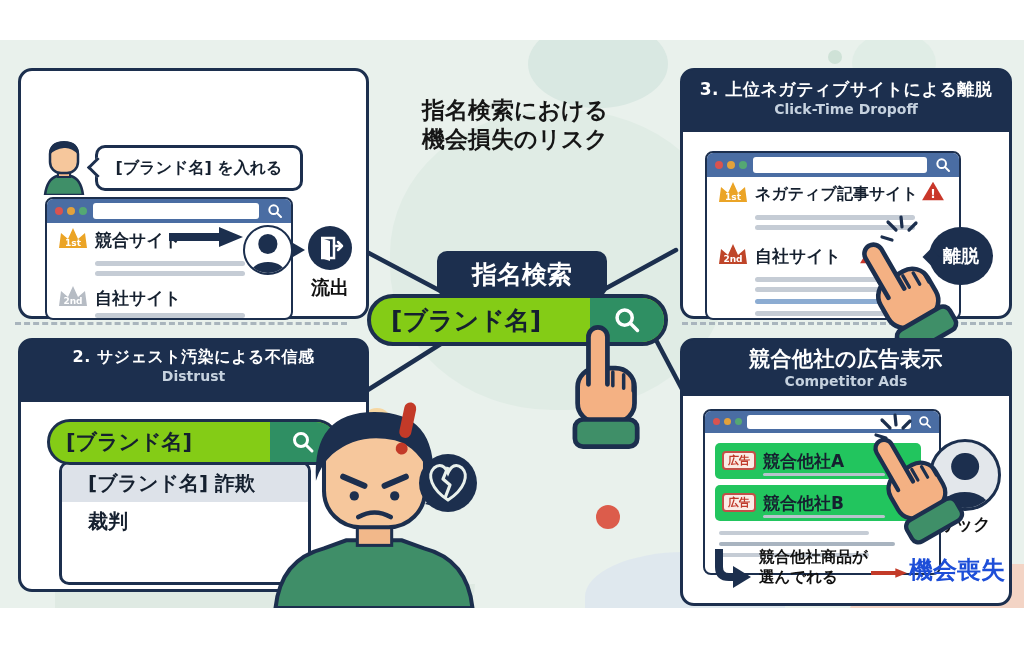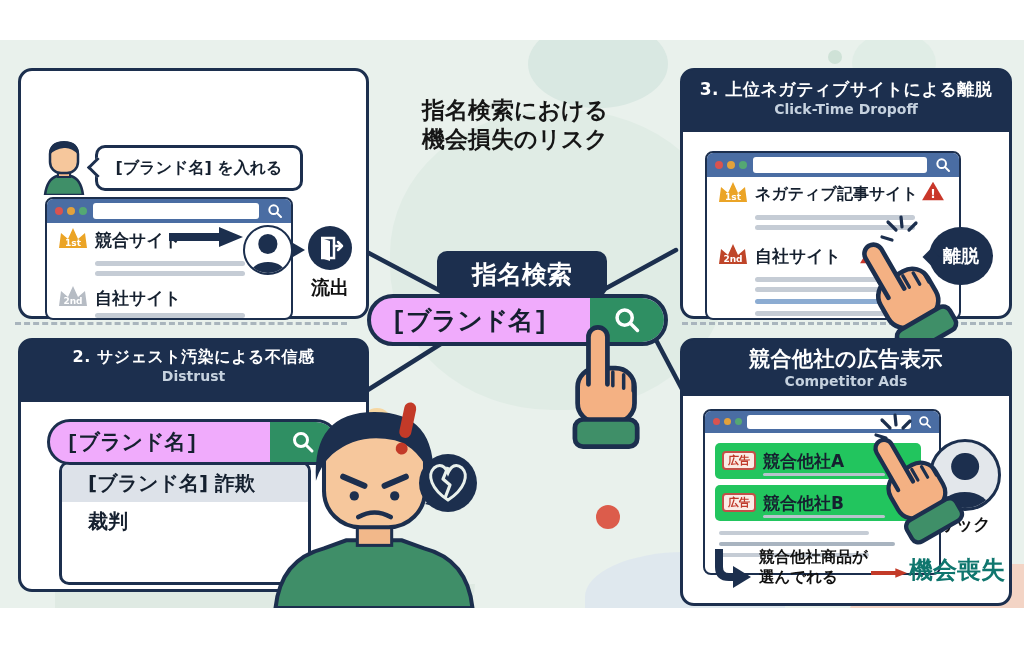"[ブランド名]" .spill { background: #f0abfc -> #84cc16; font-family: Liberation Mono, monospace -> none }
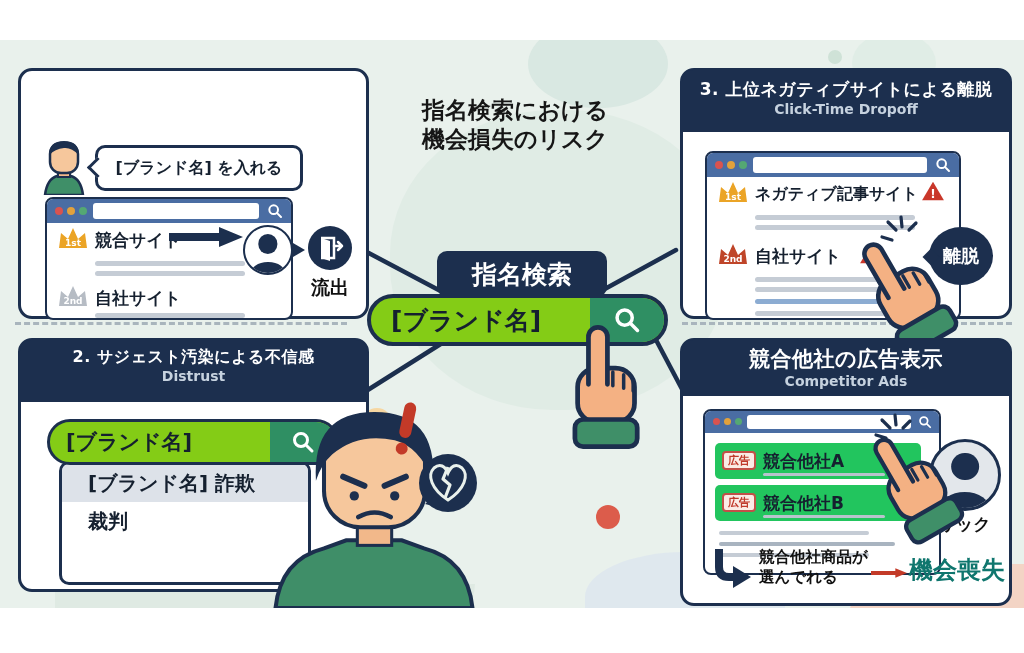"機会喪失" div.abs { color: #0f766e -> #1d4ed8 }
